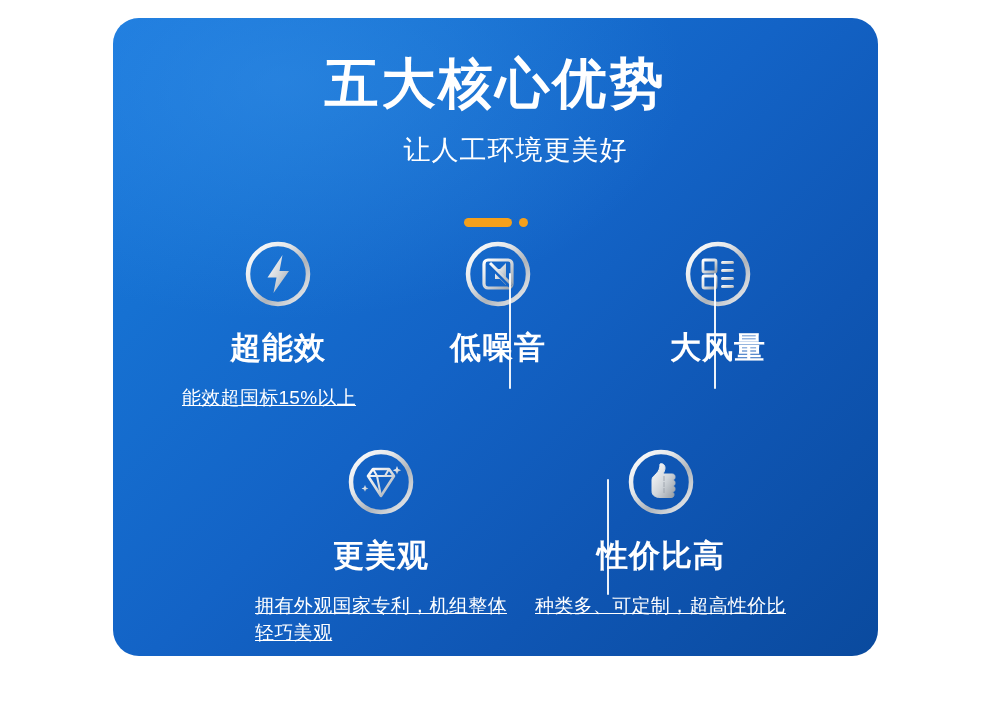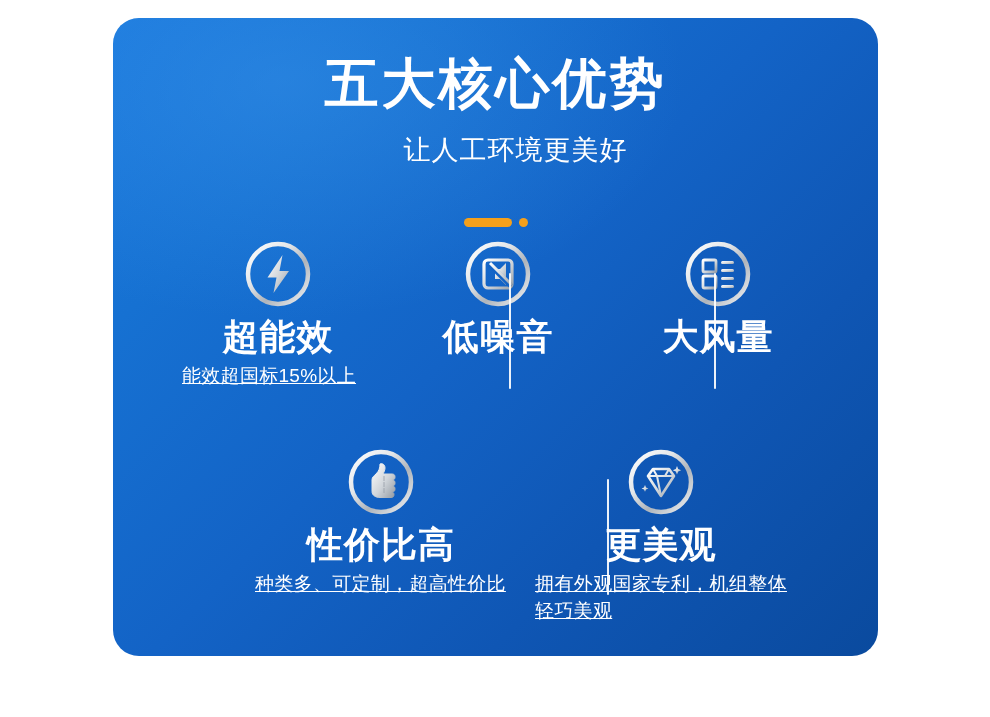"超能效" .feature-title { font-size: 36px -> 31px; margin: 0 -> 11px }
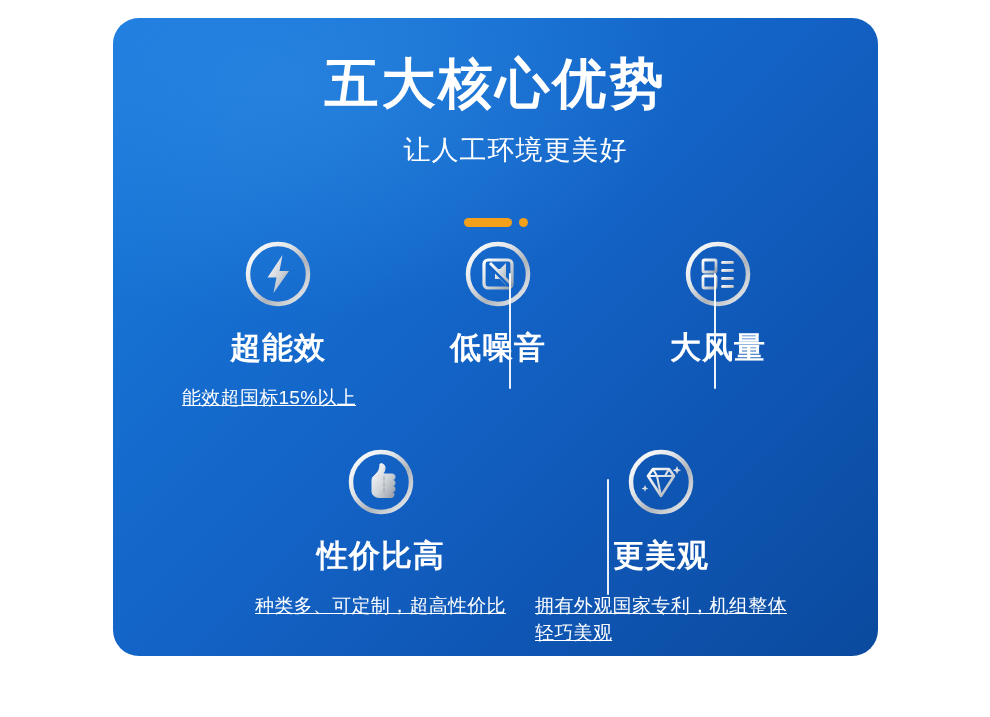"性价比高" div.feature { order: before "更美观" -> after "更美观" }
